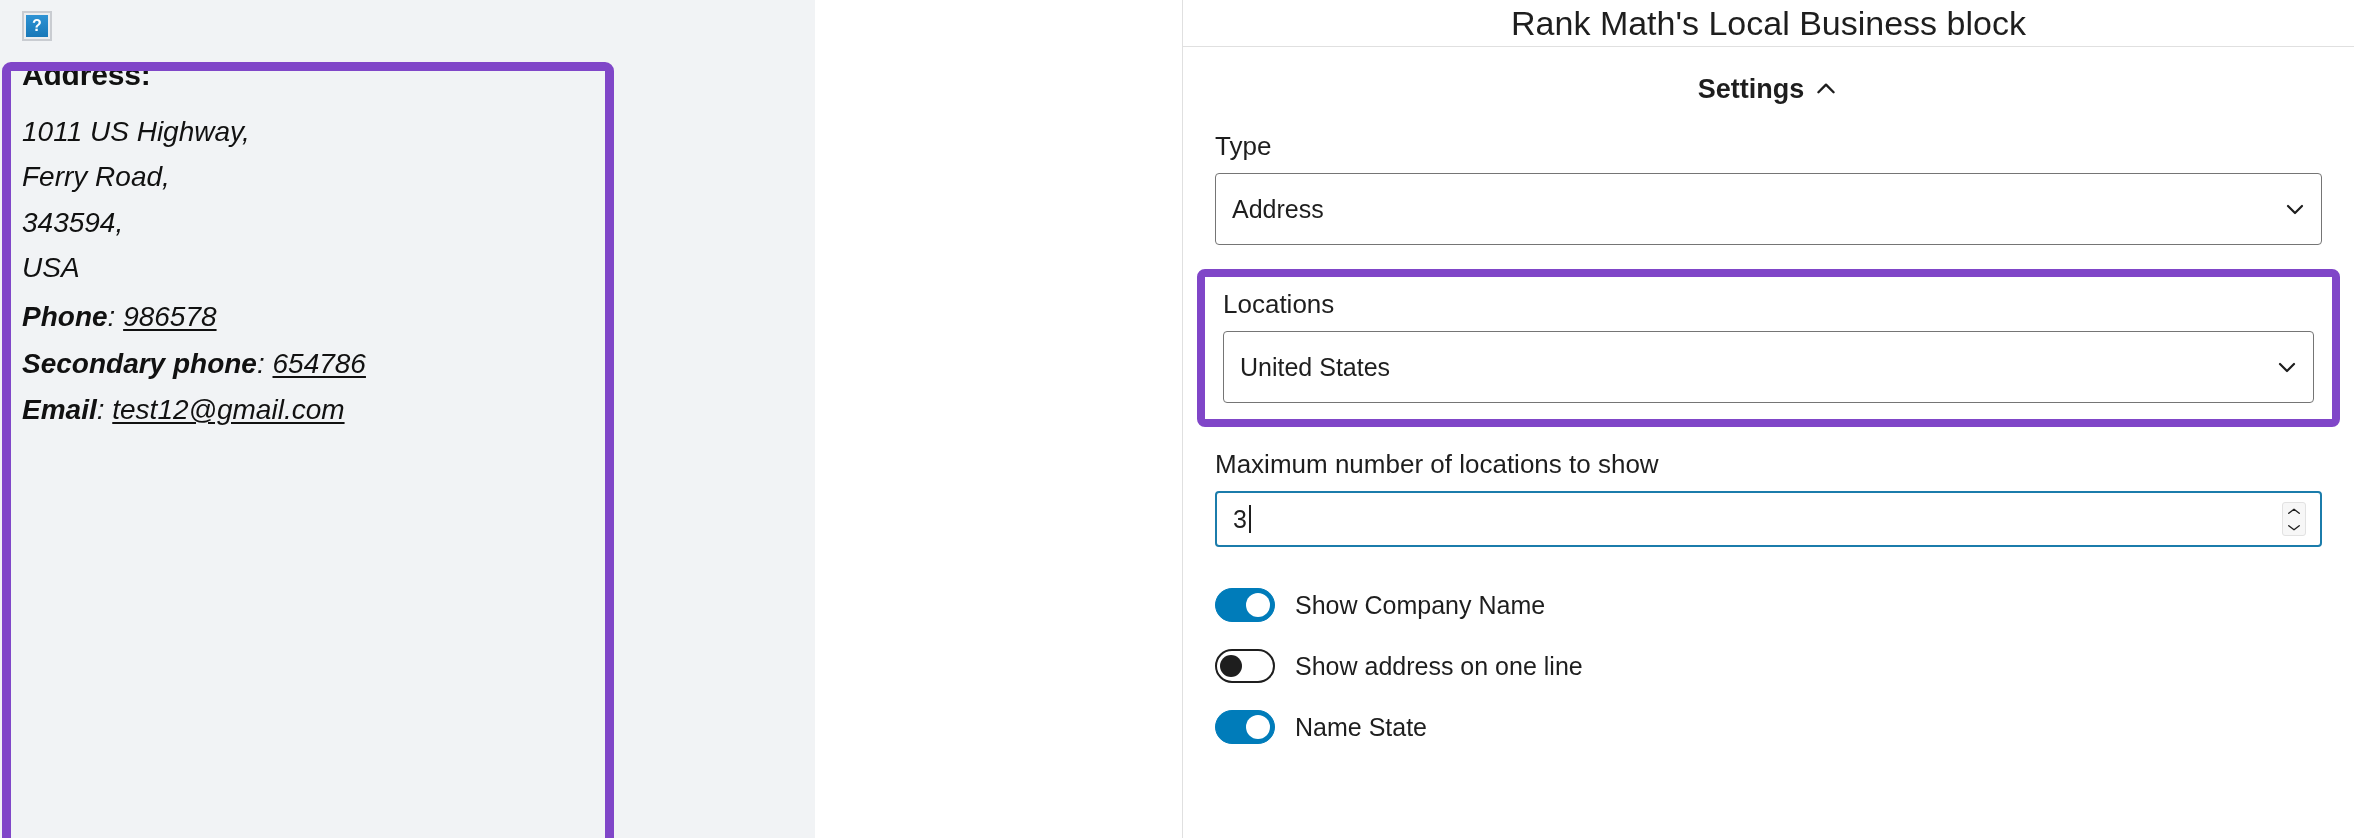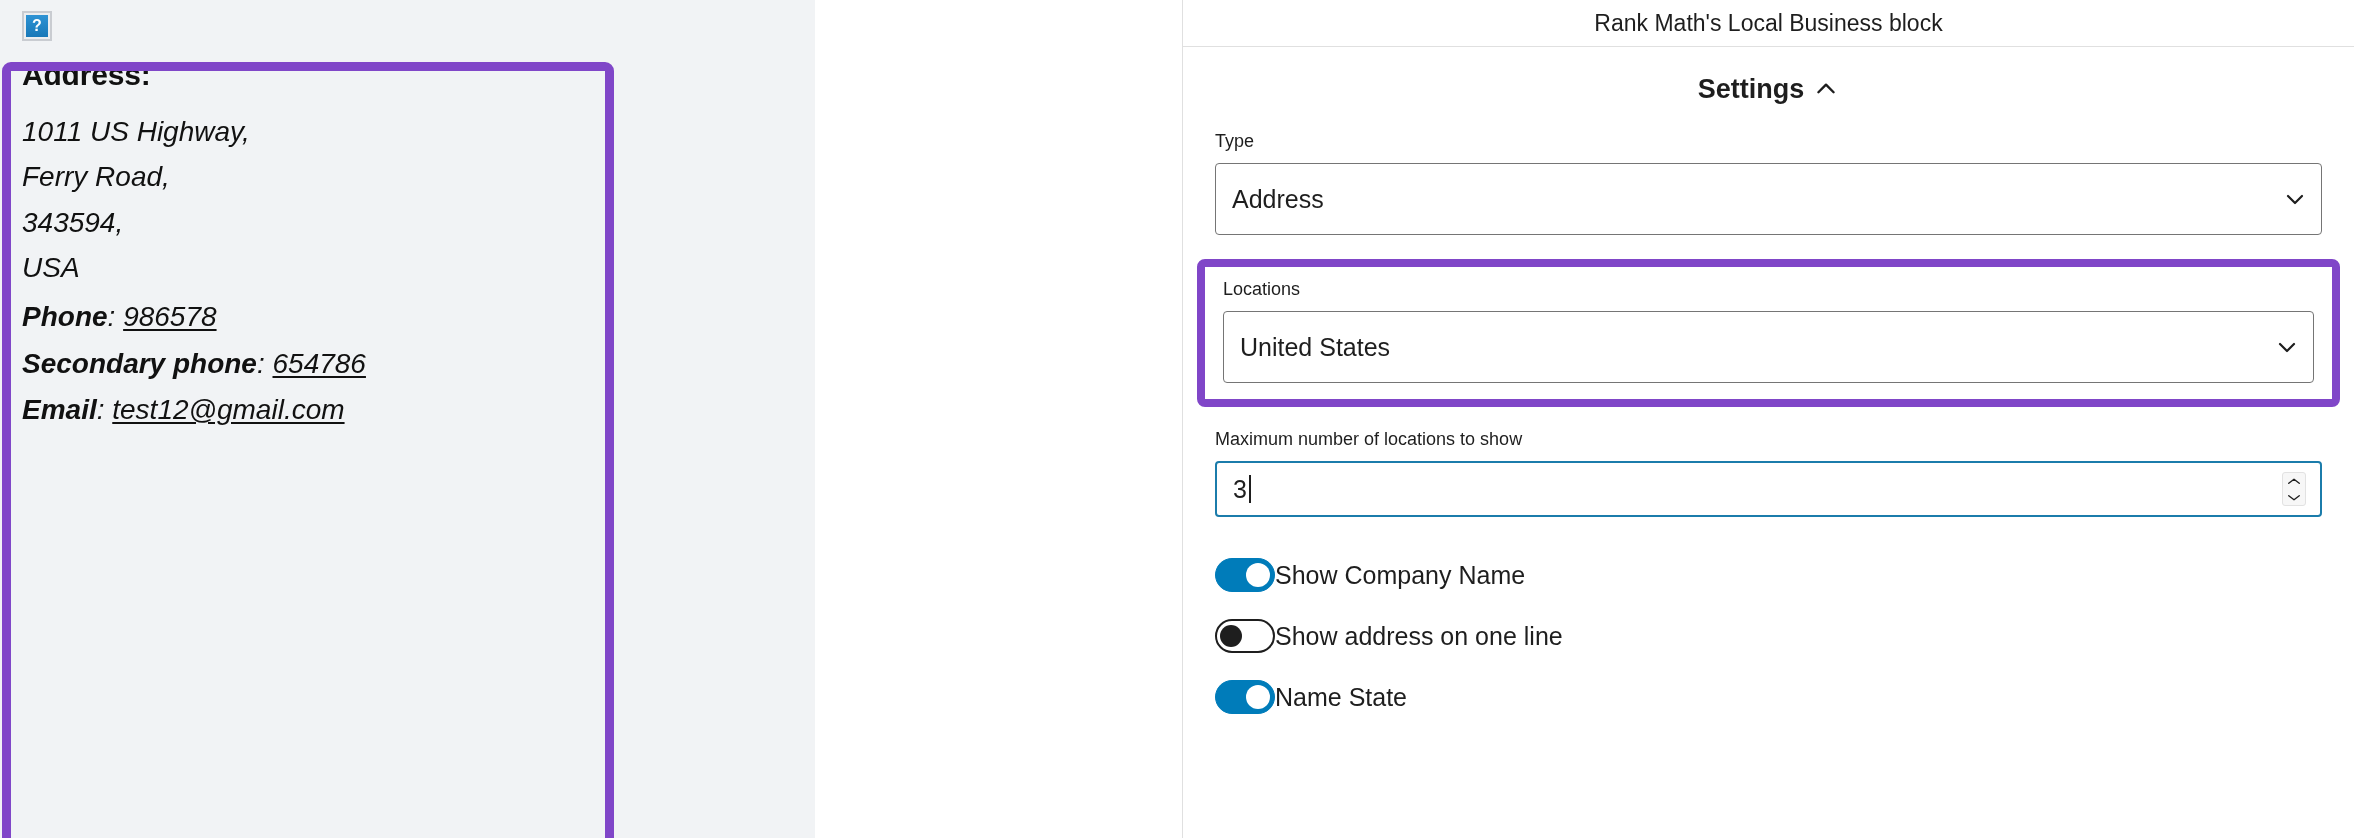"Rank Math's Local Business block" #sidebar-title { font-size: 23px -> 34px }
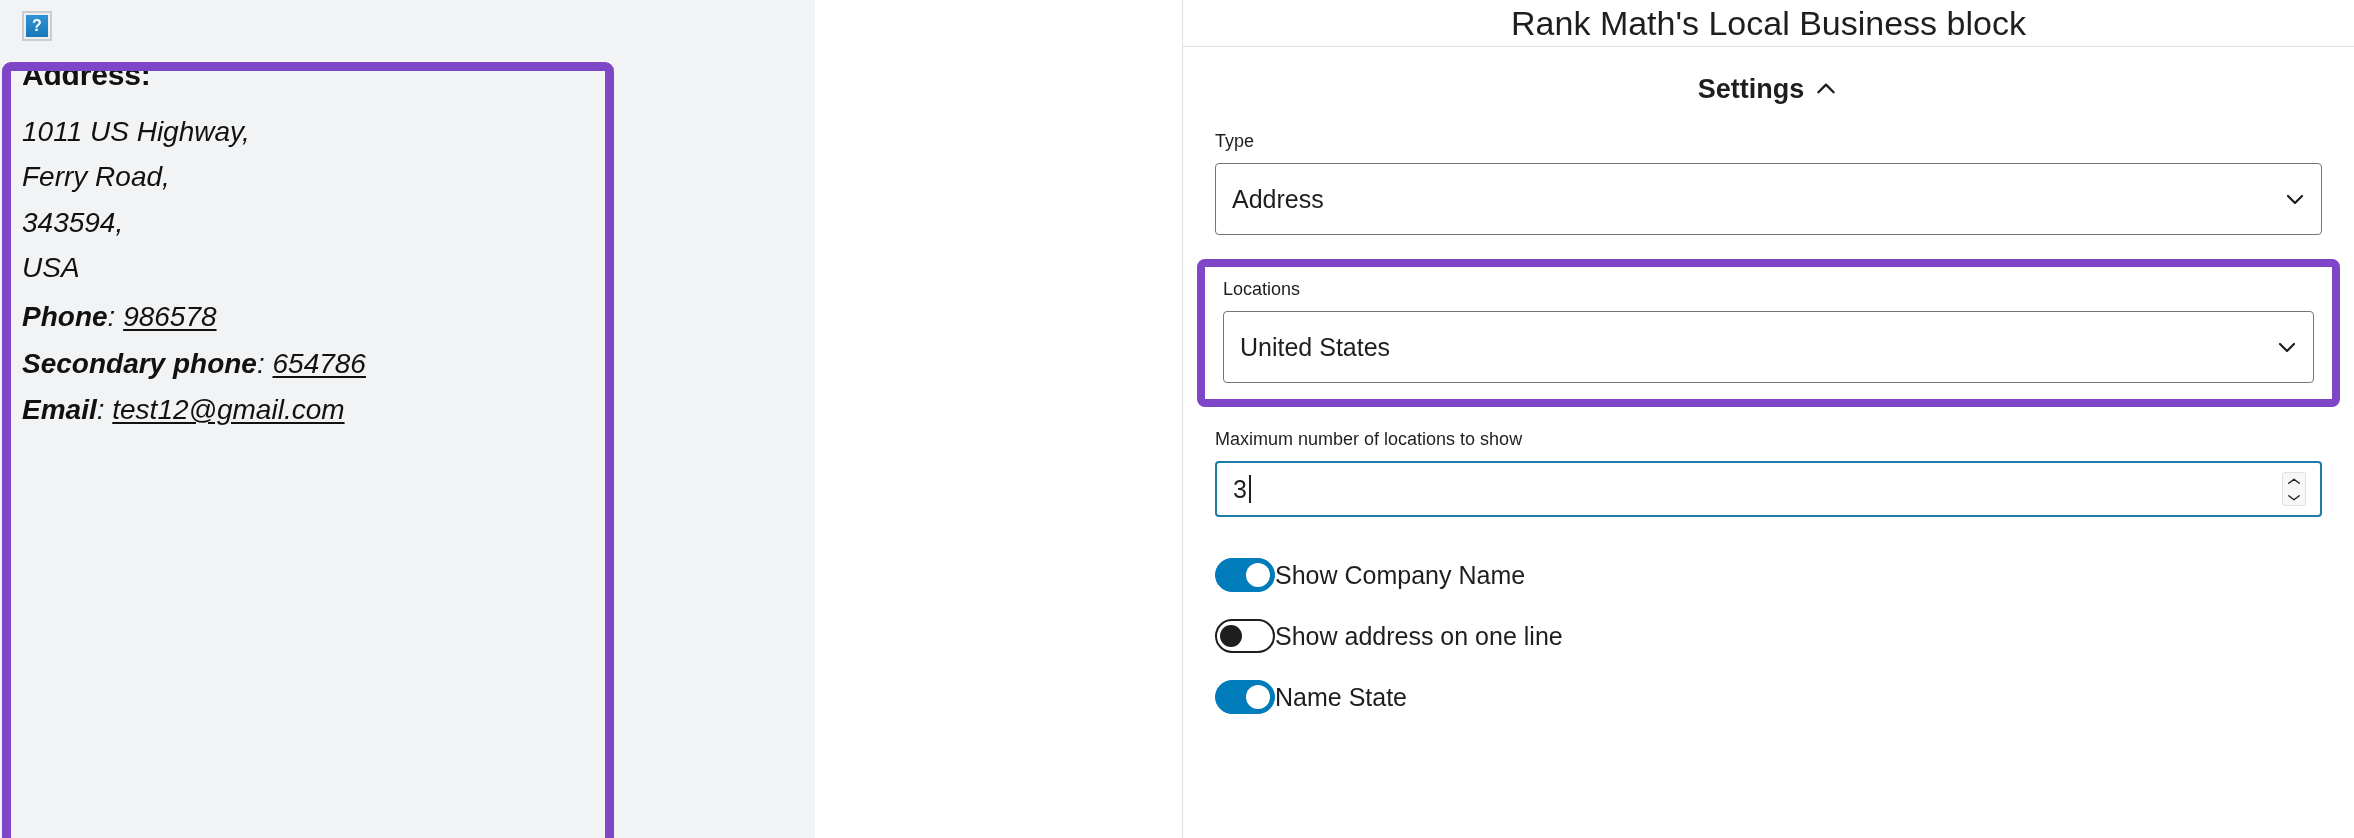"Type" .field-label { font-size: 18px -> 26px }
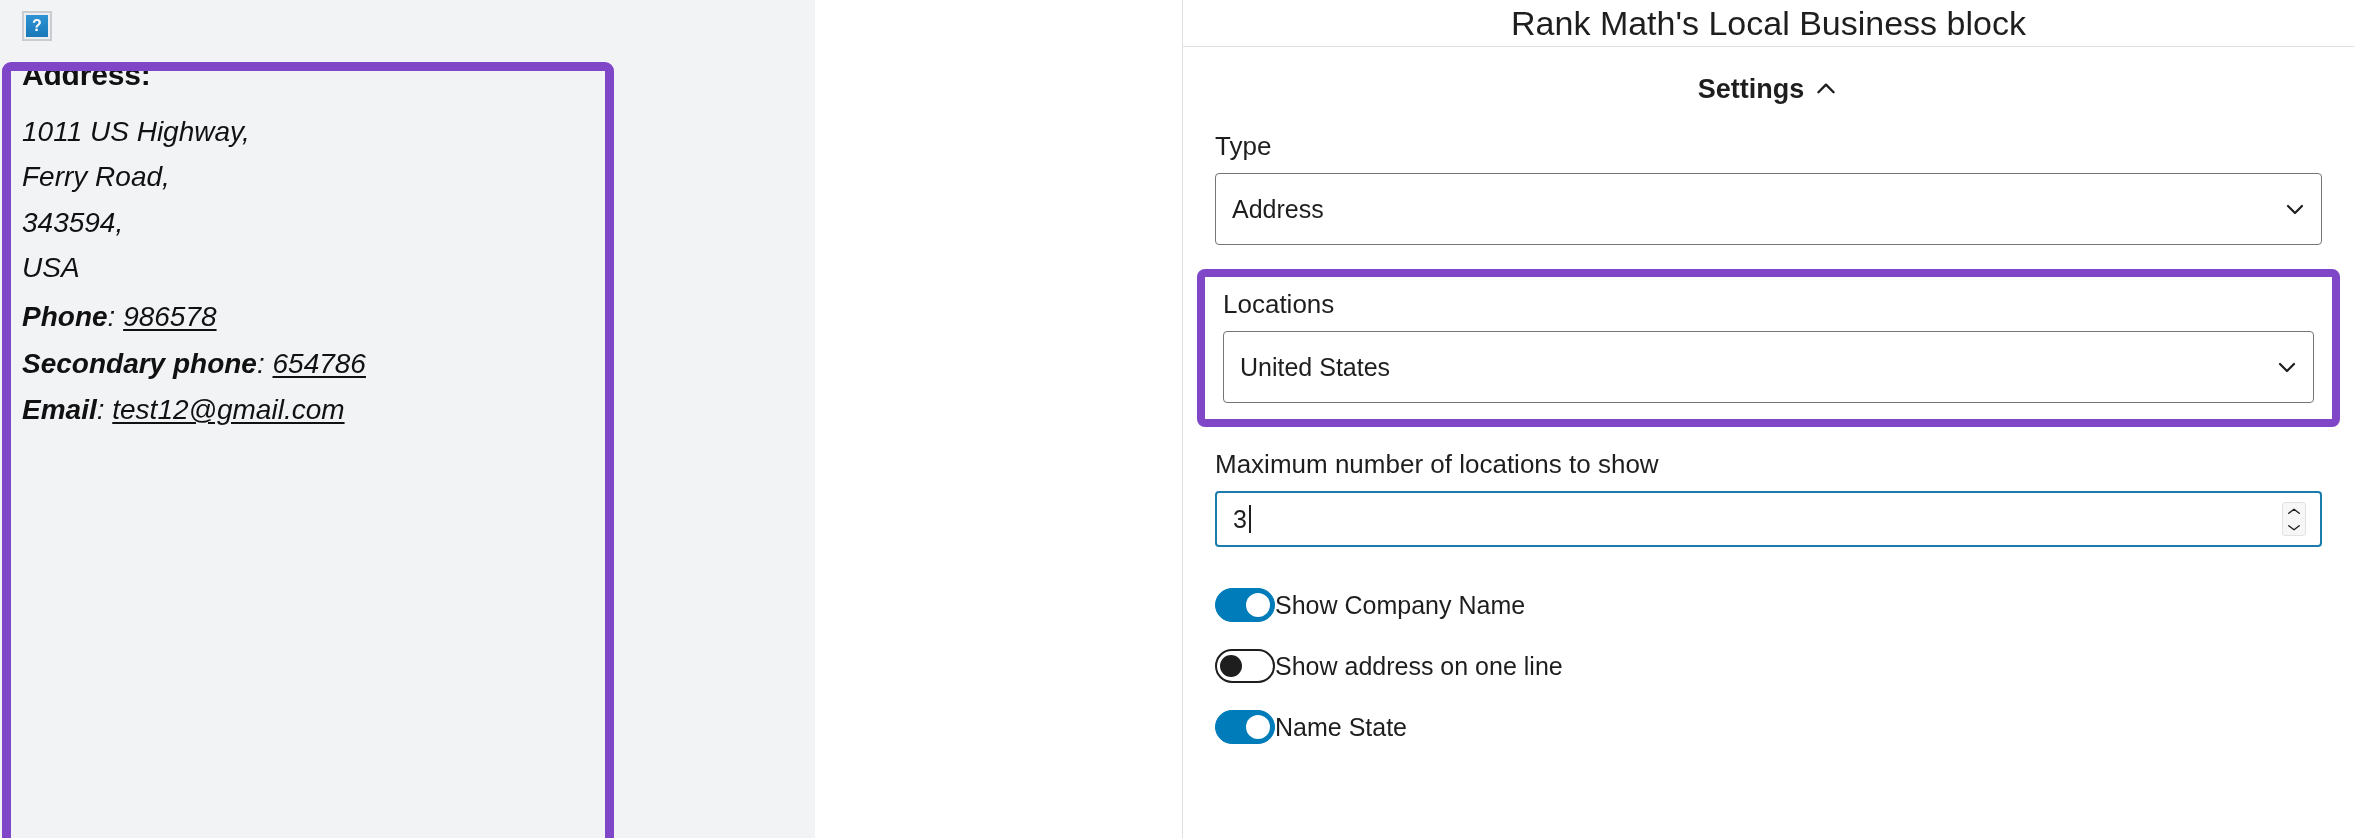"Show Company Name" .toggle-row { gap: none -> 20px }
